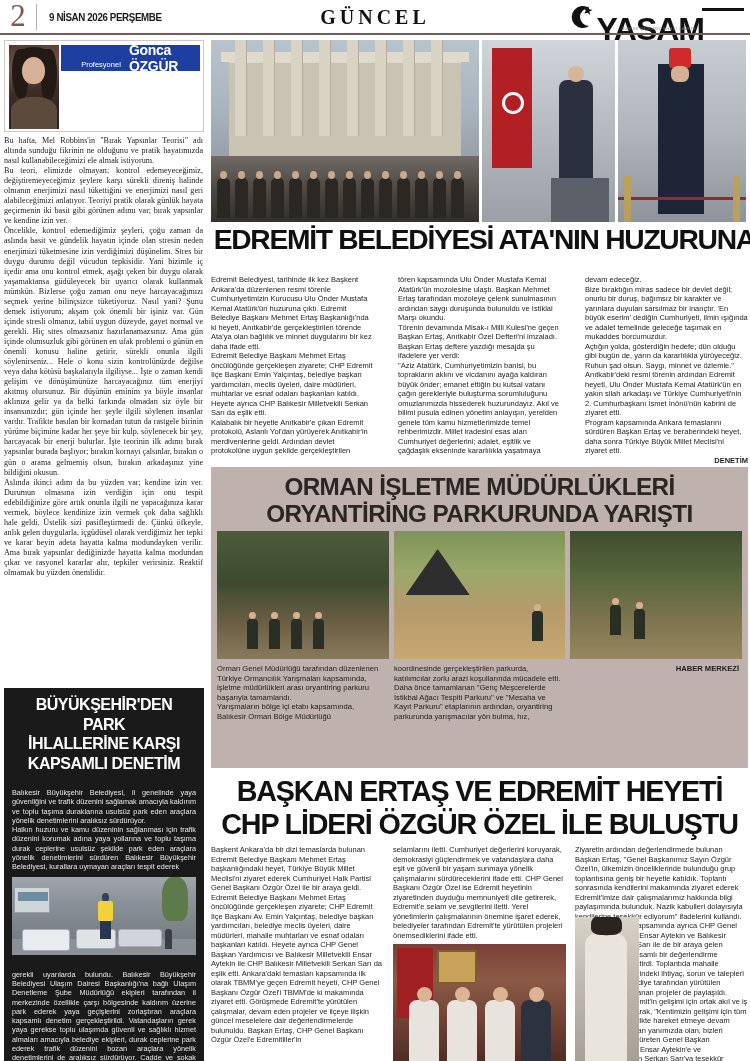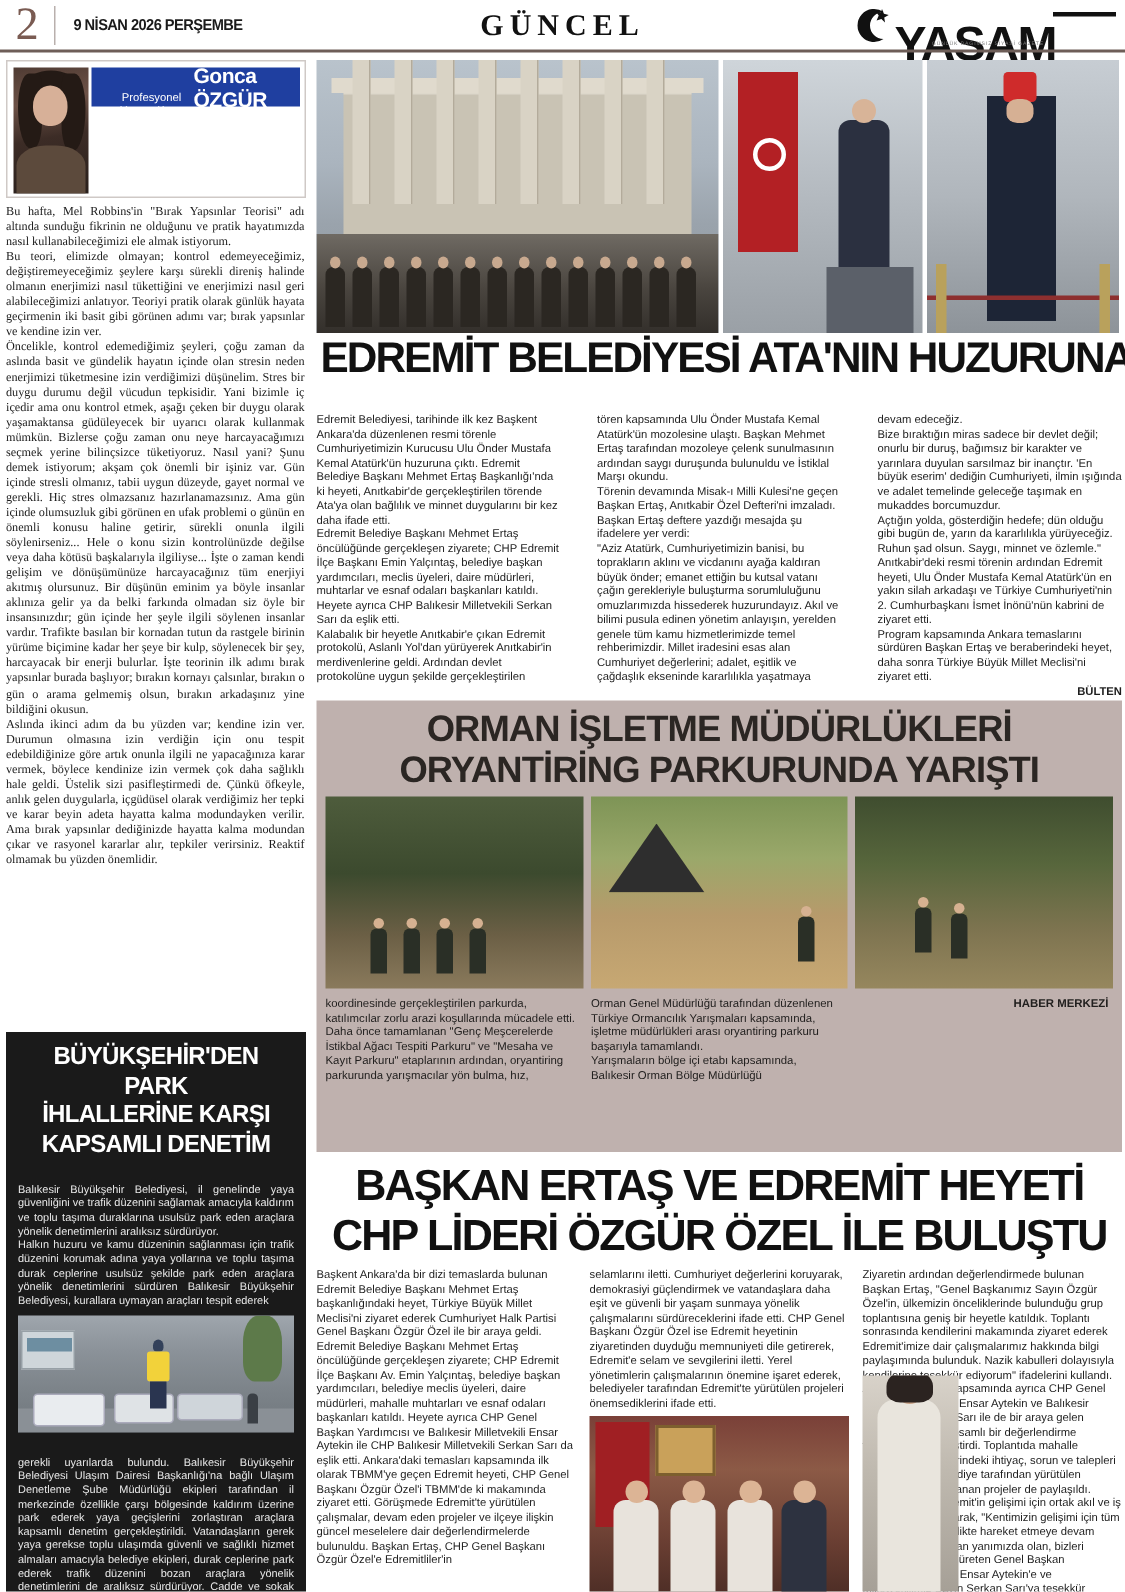"BÜLTEN" div.story-text { text: BÜLTEN -> DENETİM }
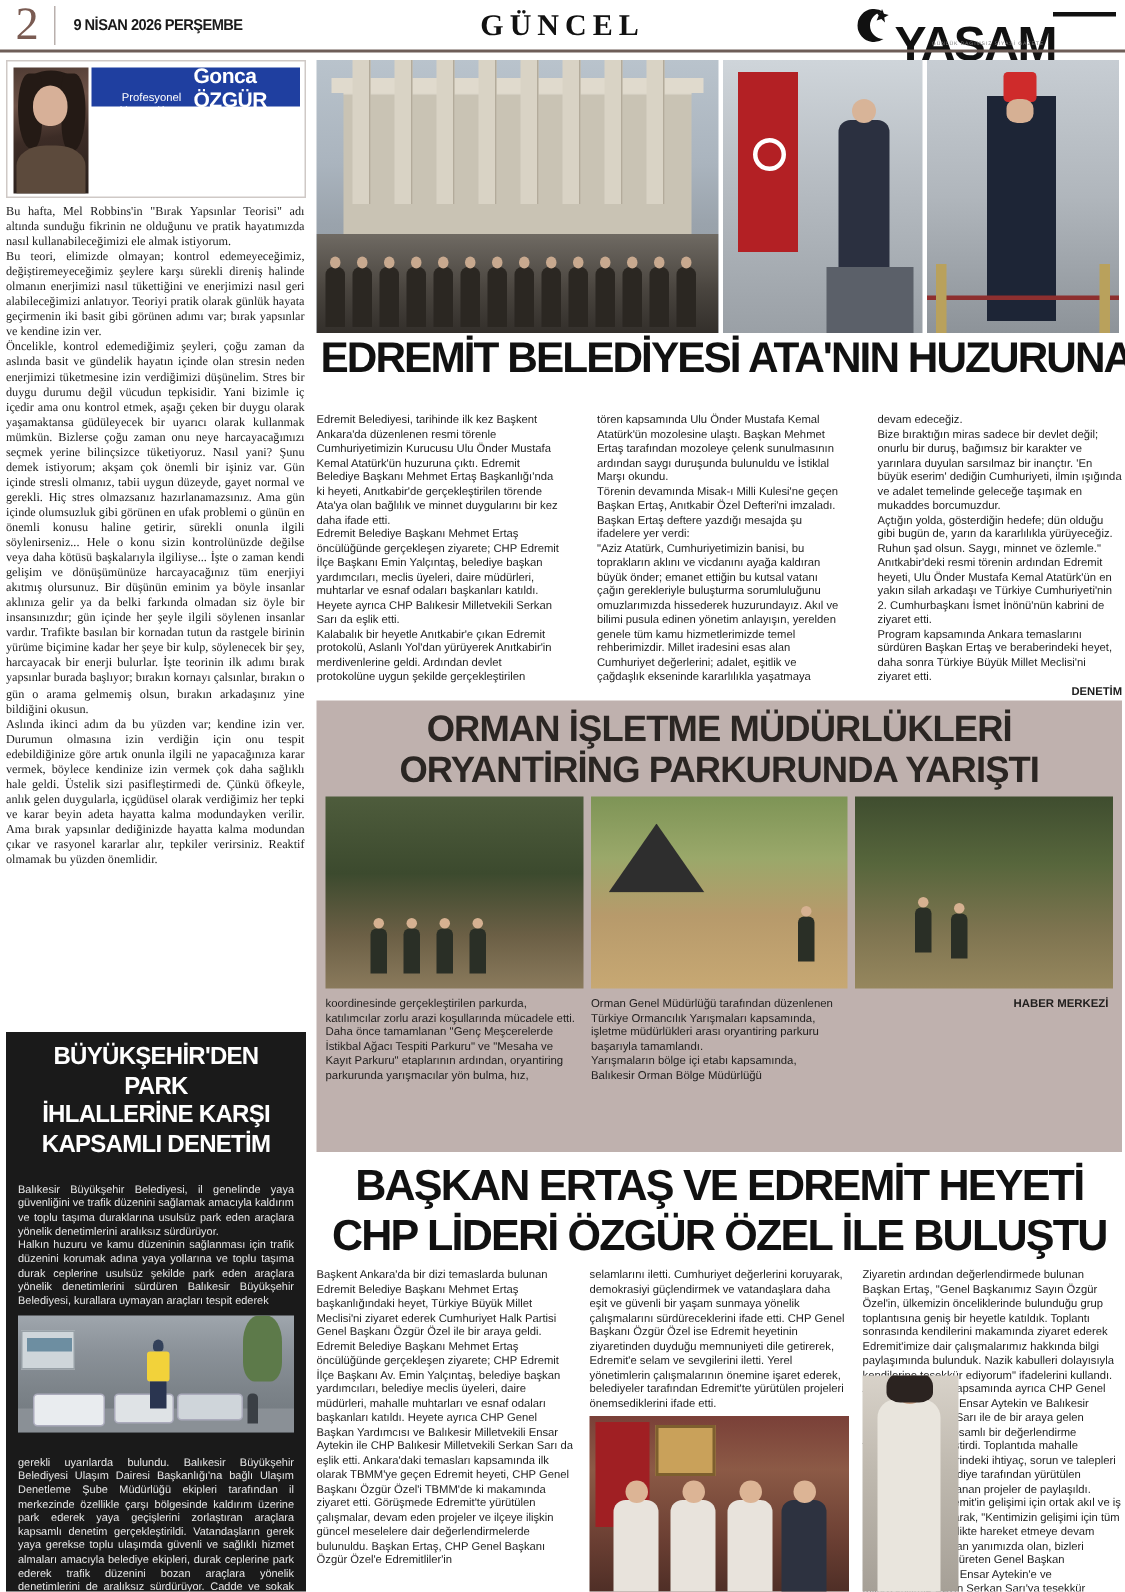"koordinesinde gerçekleştirilen parkurda," div.c { order: before "Orman Genel Müdürlüğü tarafından" -> after "Orman Genel Müdürlüğü tarafından" }
